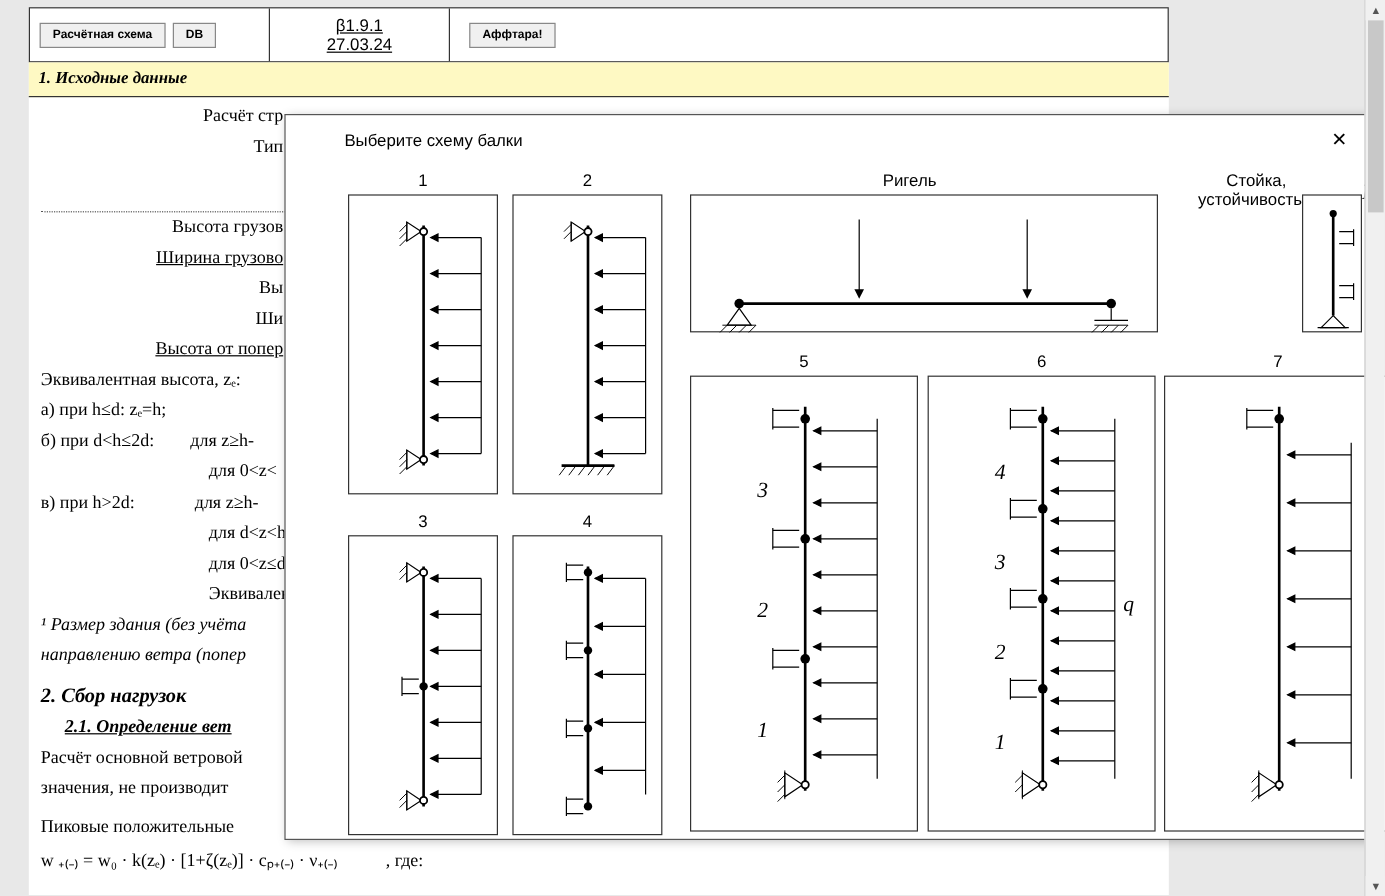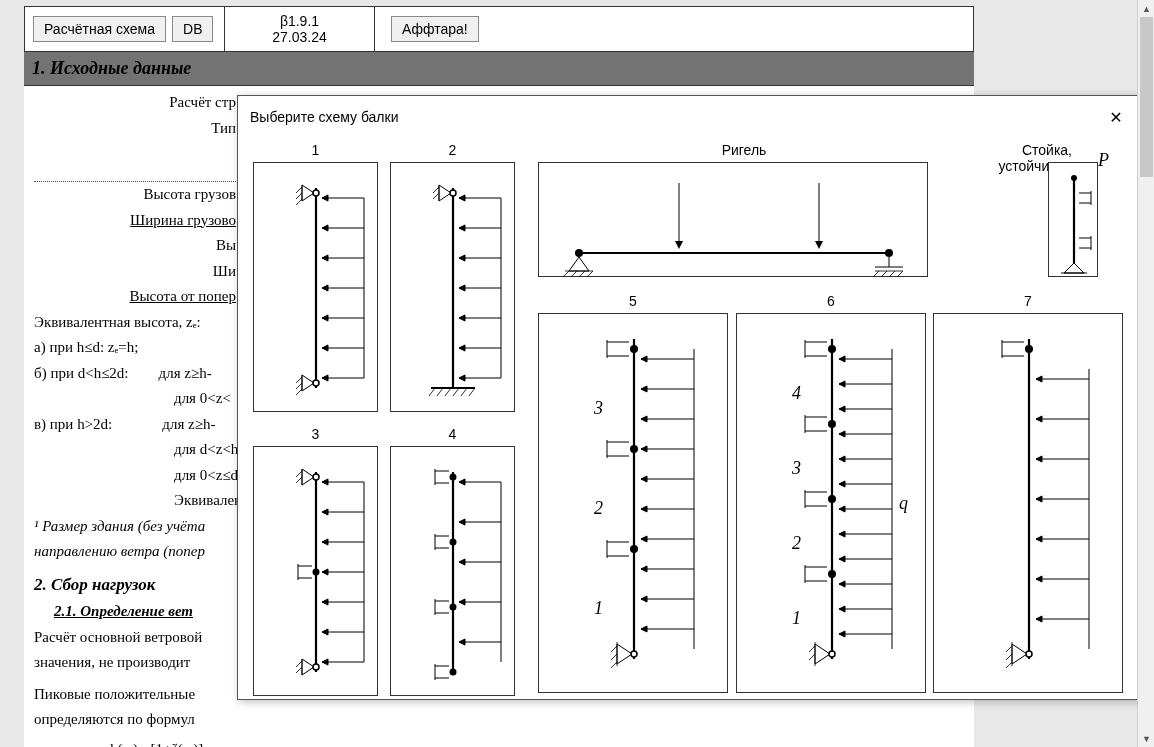"Расчётная схема" .btn { font-size: 14px -> 10px; font-weight: none -> bold }
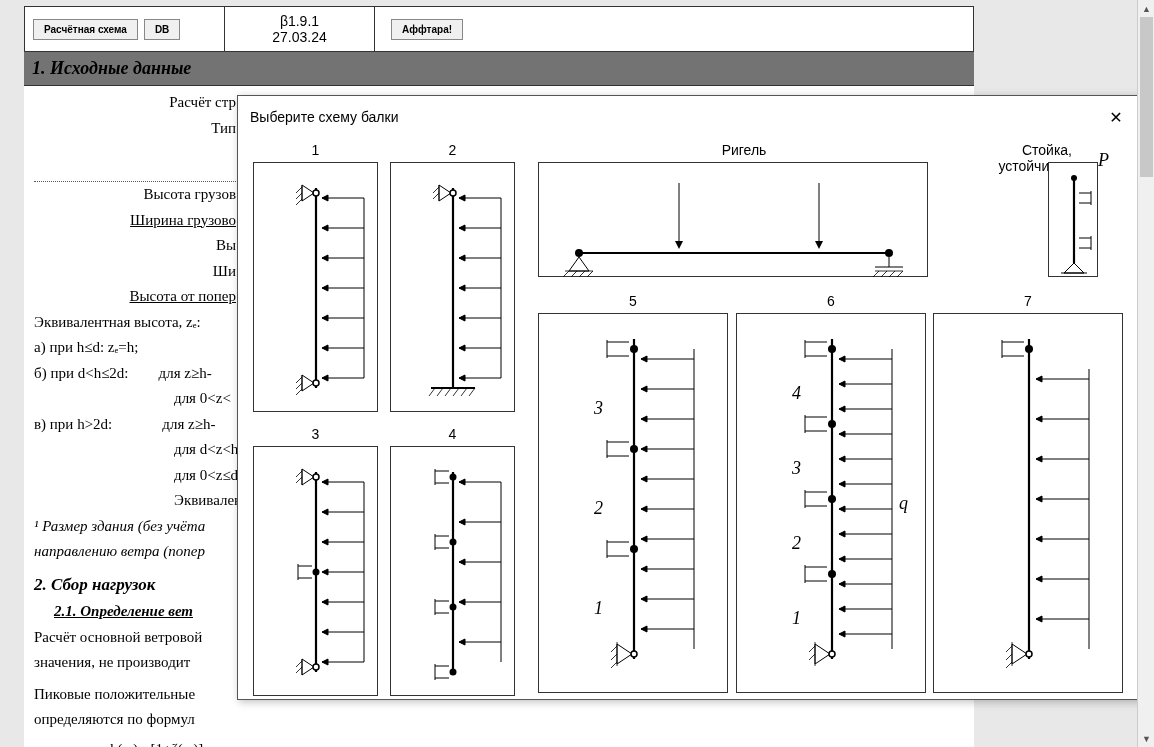"β1.9.1" .topbar-ver { text-decoration: none -> underline }
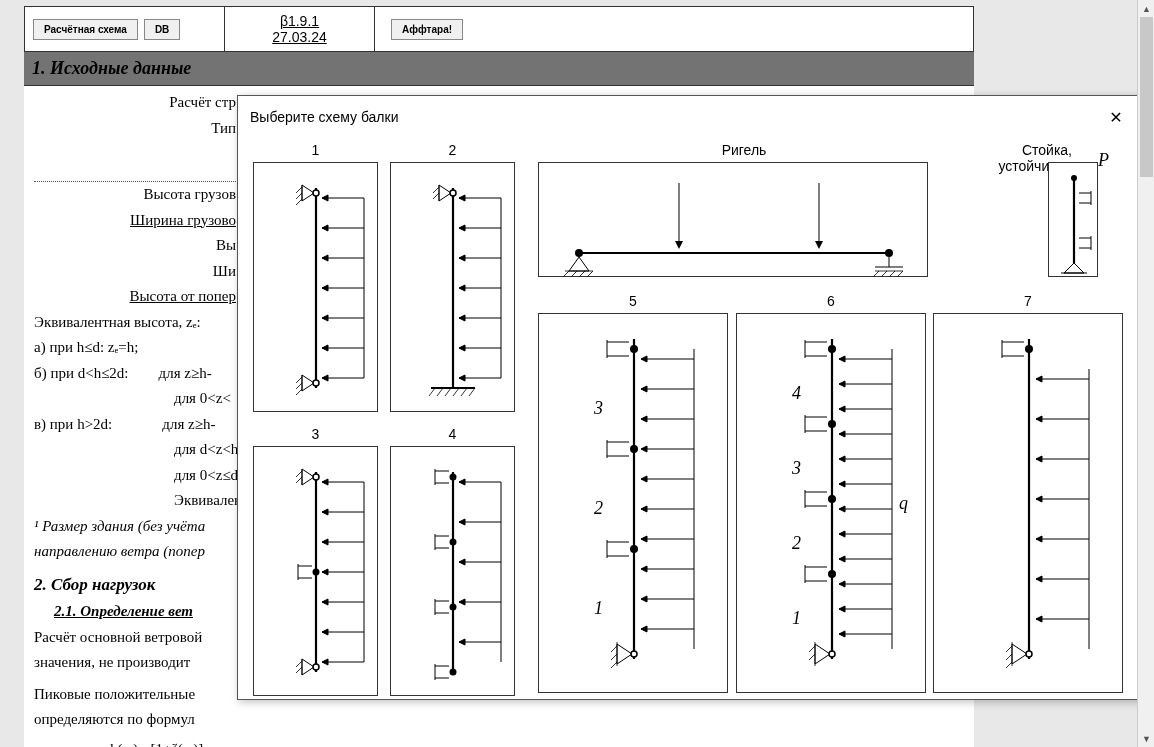"1. Исходные данные" .section-heading { background: #737373 -> #fef9c3; font-size: 18px -> 14px }
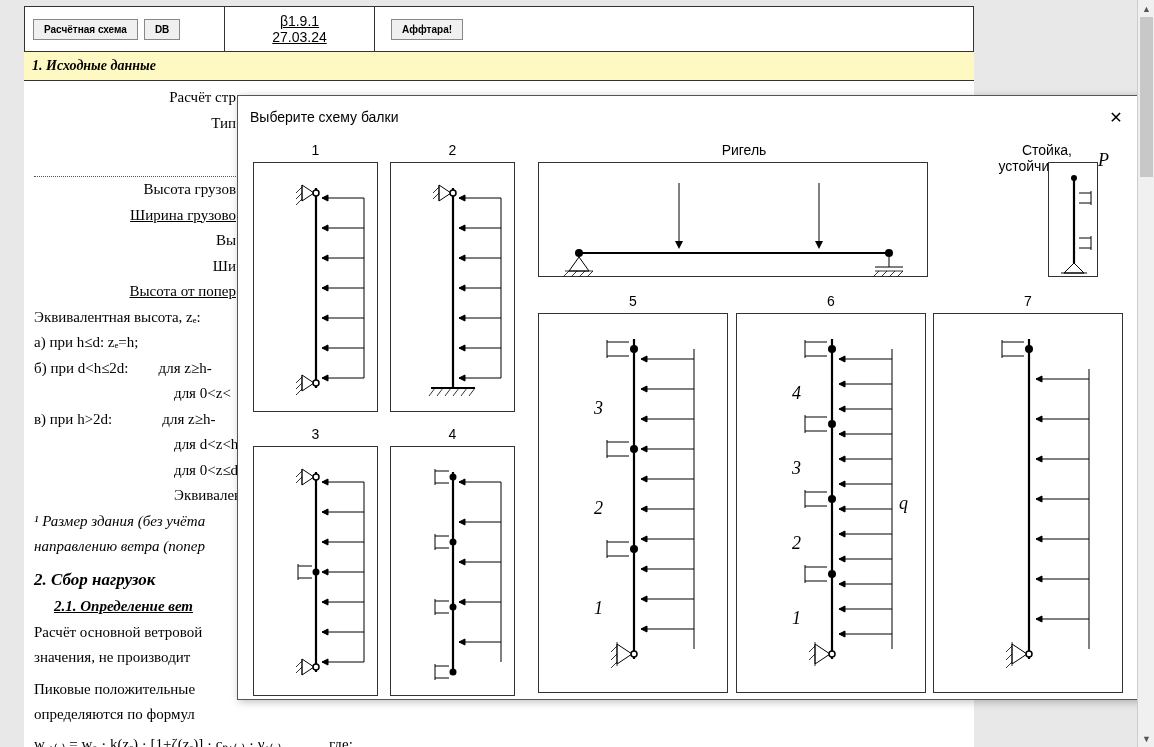"Выберите схему балки" .dialog { padding-left: none -> 37px }
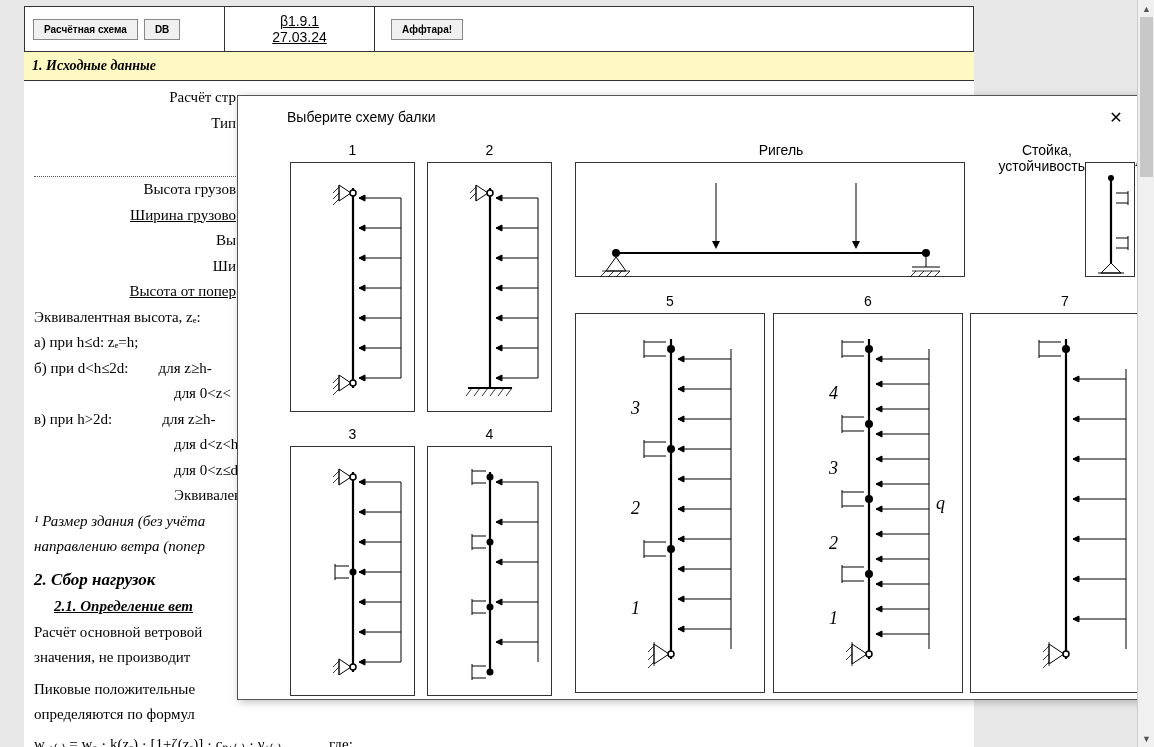"Ригель" div.scheme-label { left: 311px -> 288px }
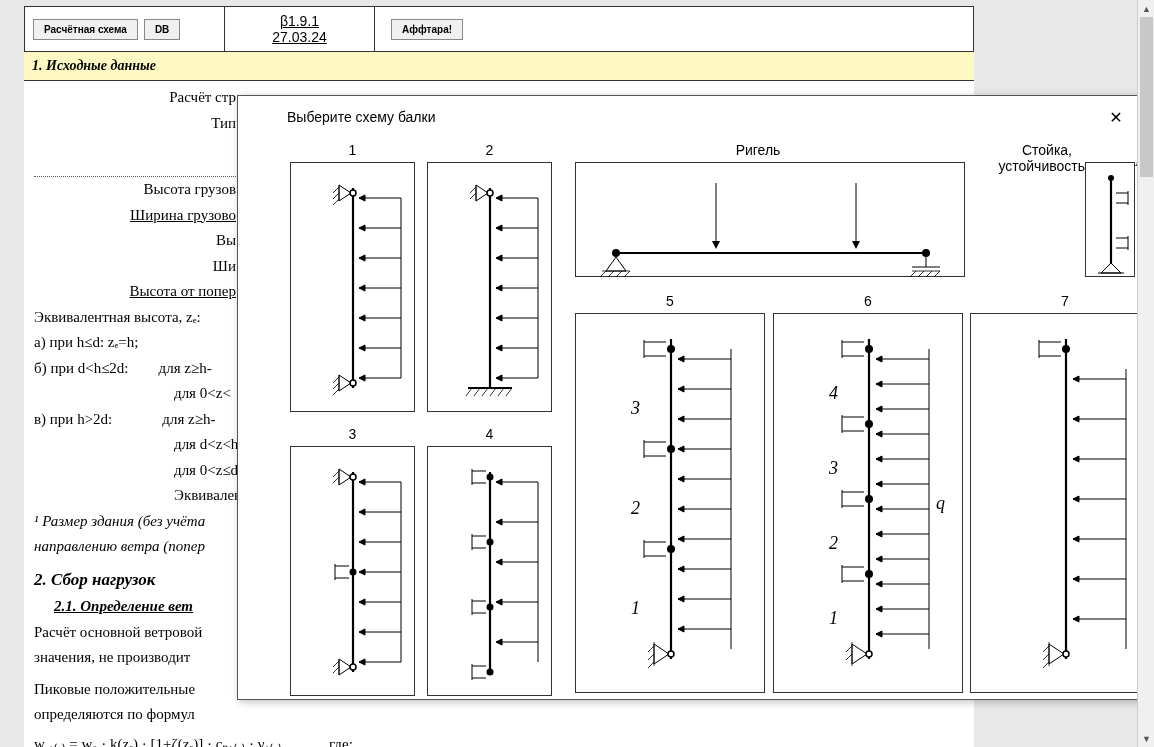"определяются по формул" div.row { html: <div>определяются по формул</div> -> none }
